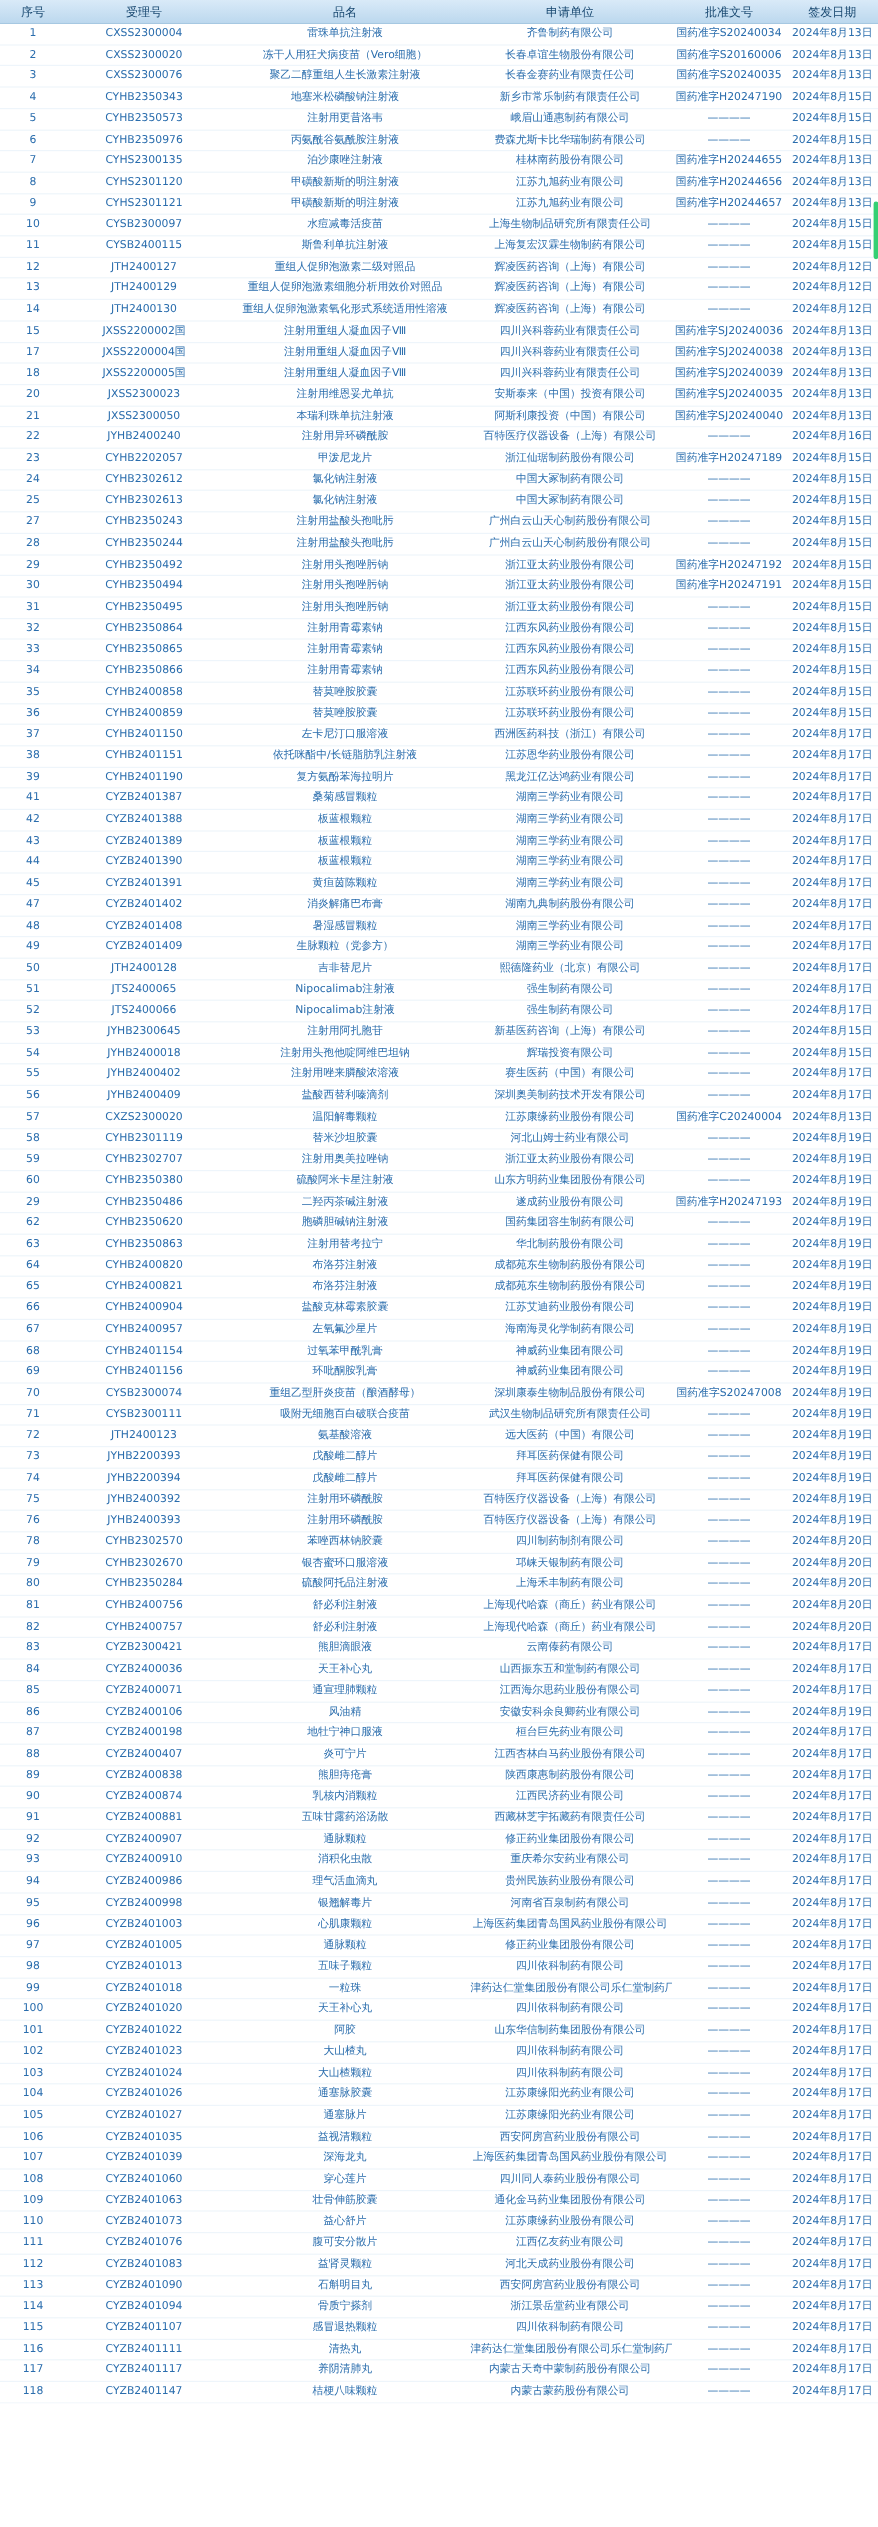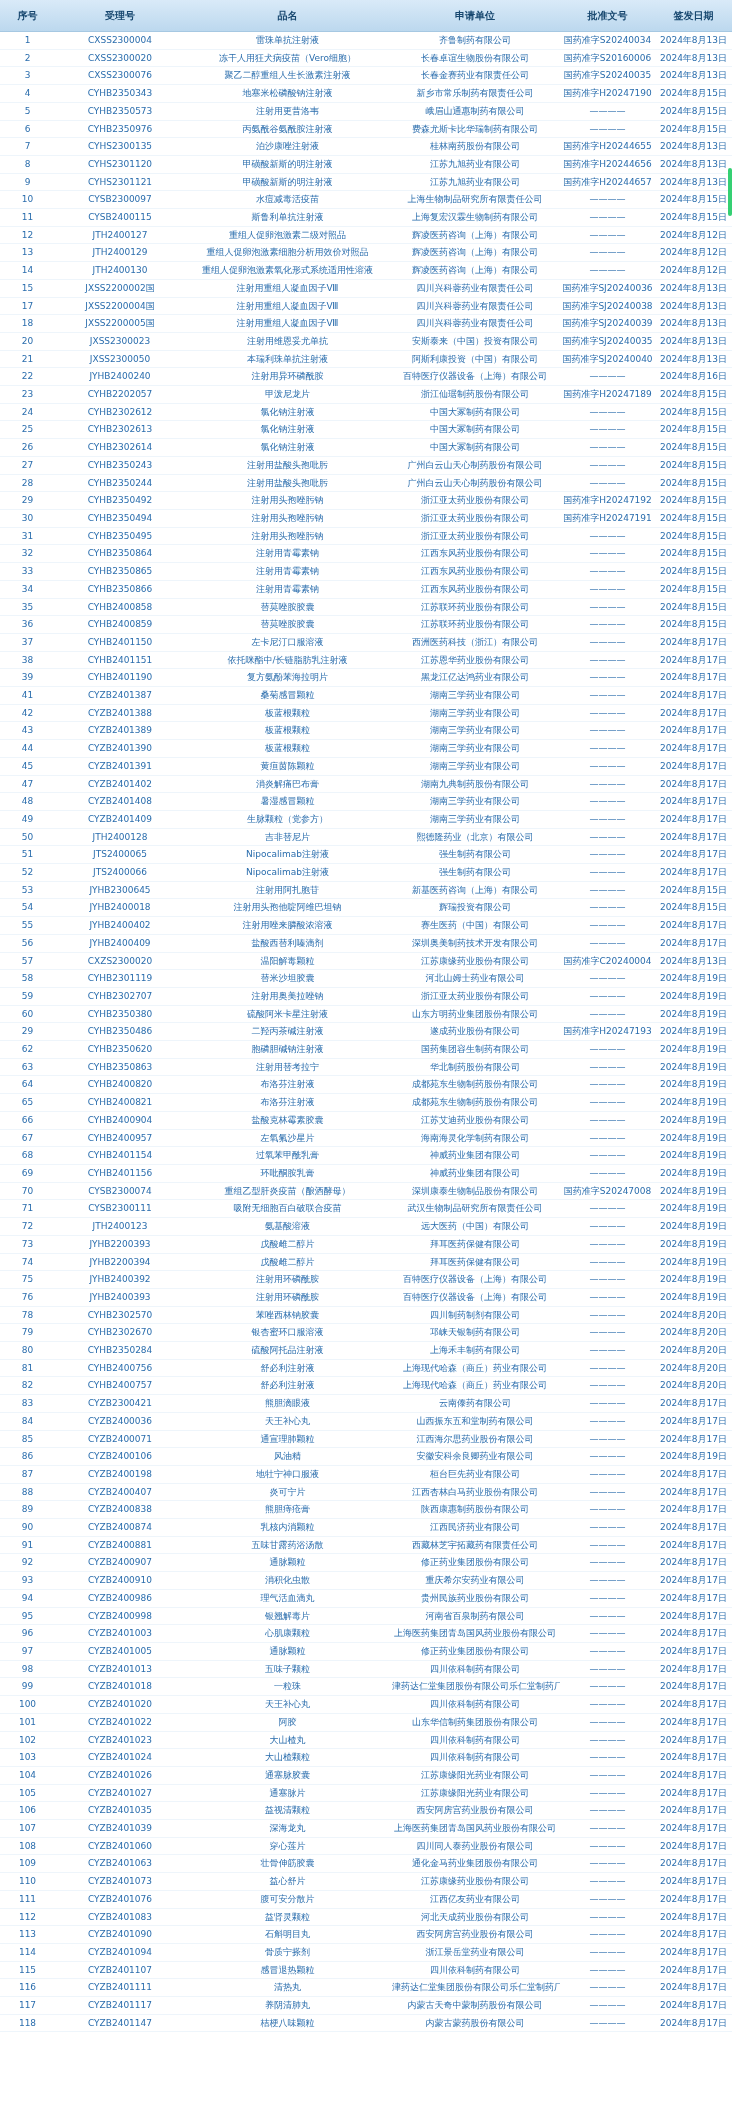"序号" thead th { font-weight: bold -> normal; height: 31px -> 19px }
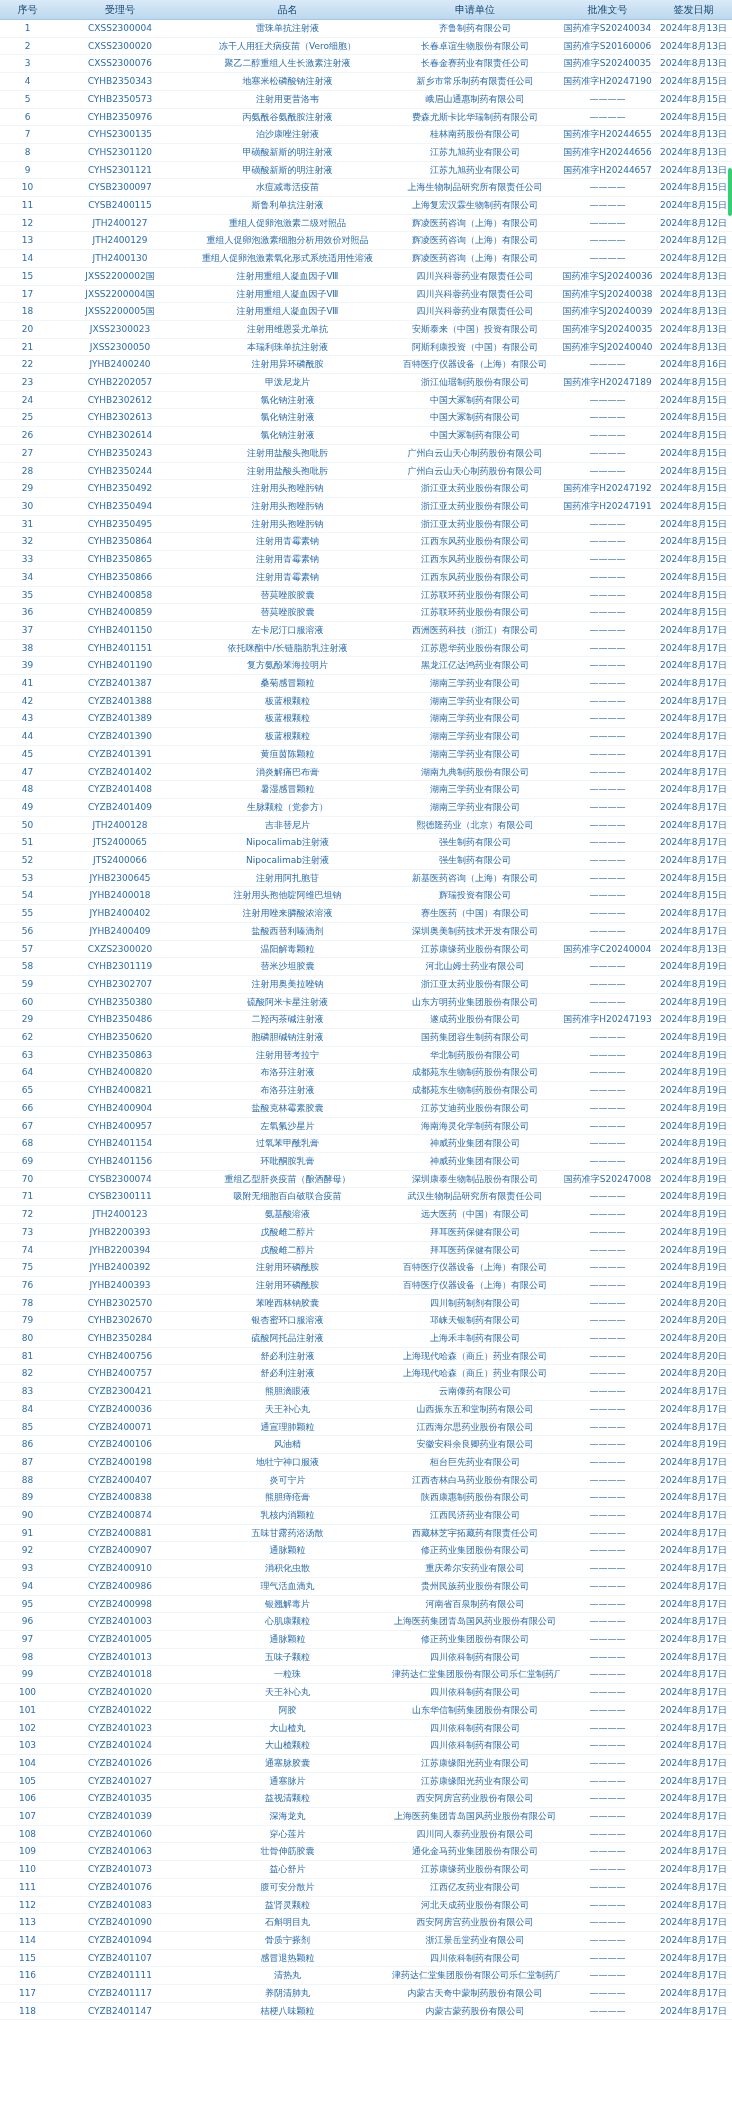"26" tr { html: <tr> <td>26</td> <td>CYHB2302614</td> <td>氯化钠注射液</td> <td>中国大冢制药有限公司</td> <td>————</td> <td>2024年8月15日</td> </tr> -> none }
